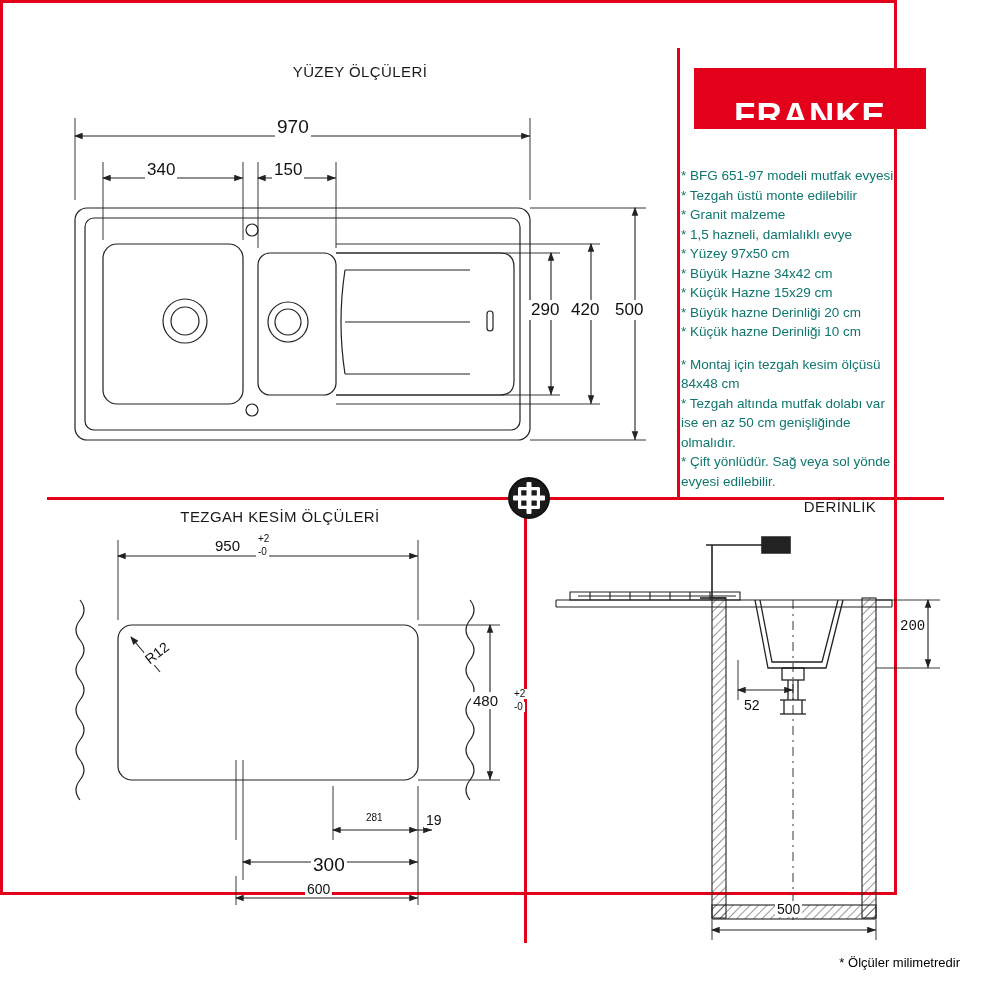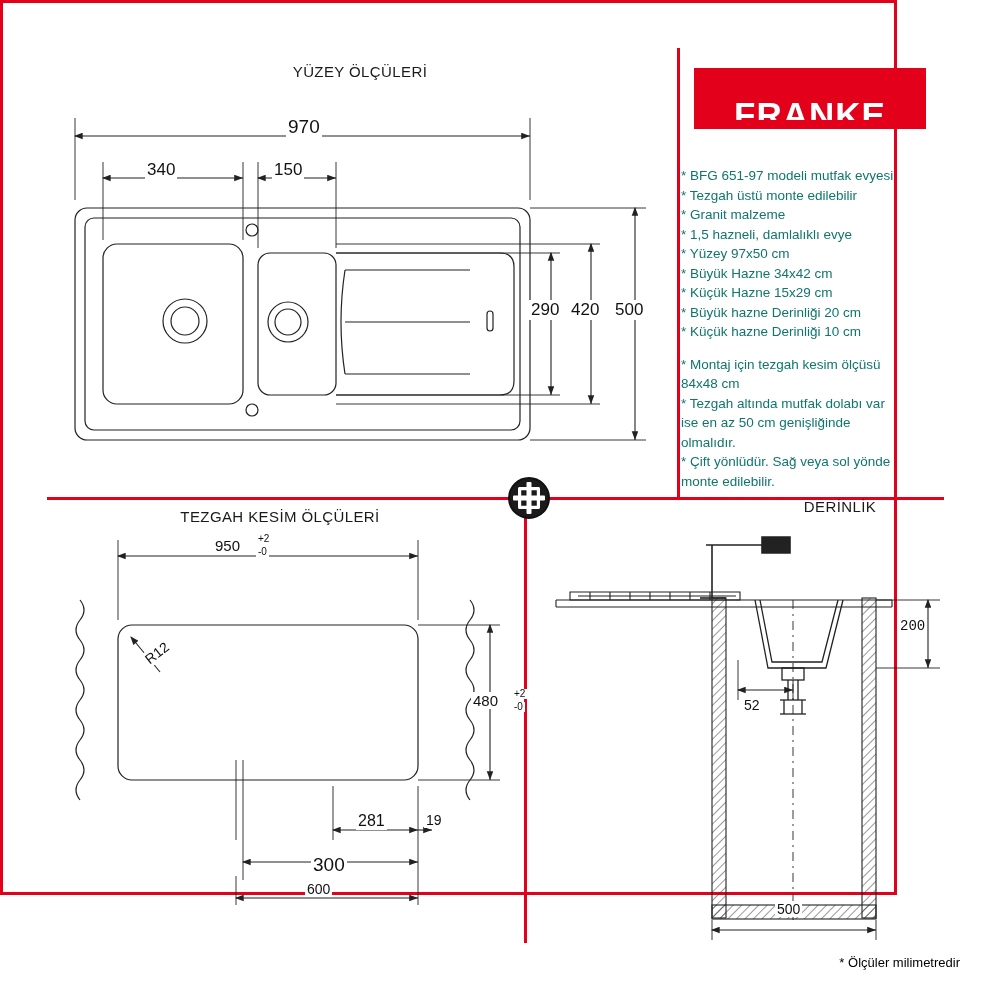"970" div.dim-label { margin-left: 11px -> none }
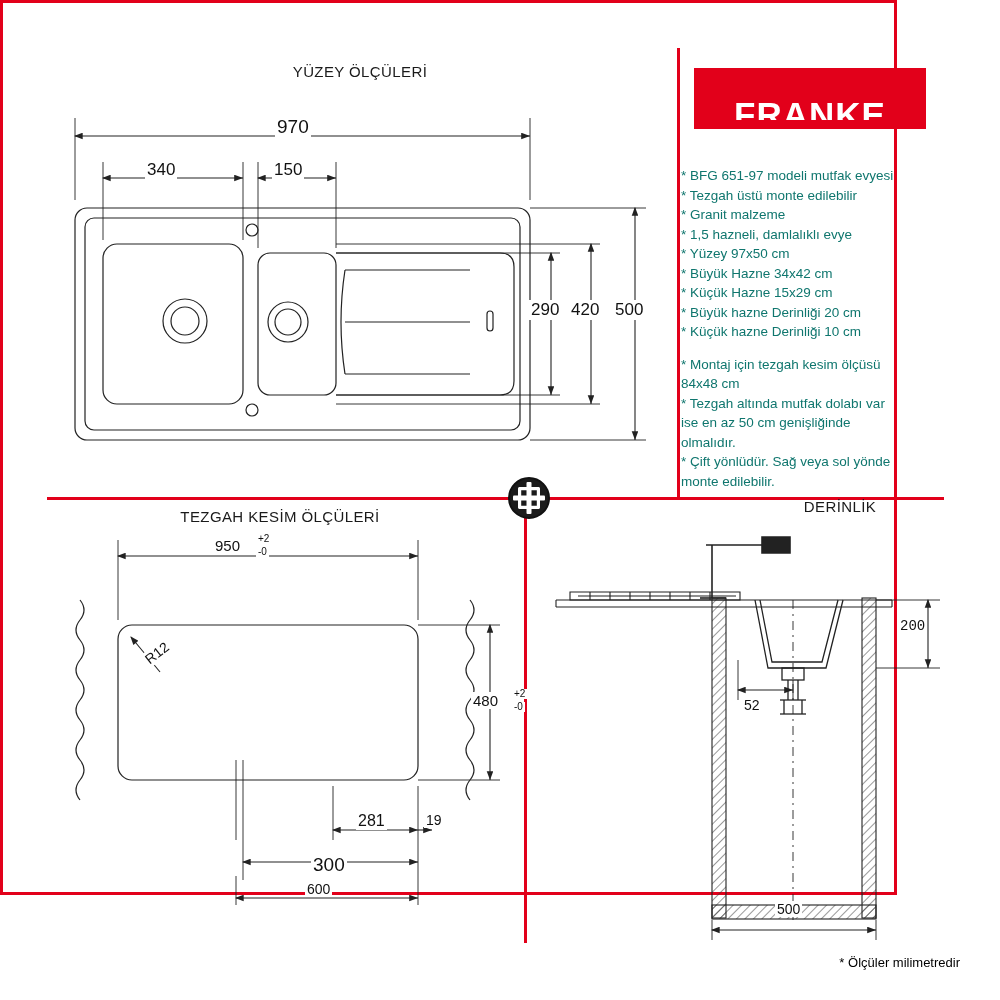"monte edilebilir." p { text: monte -> evyesi }
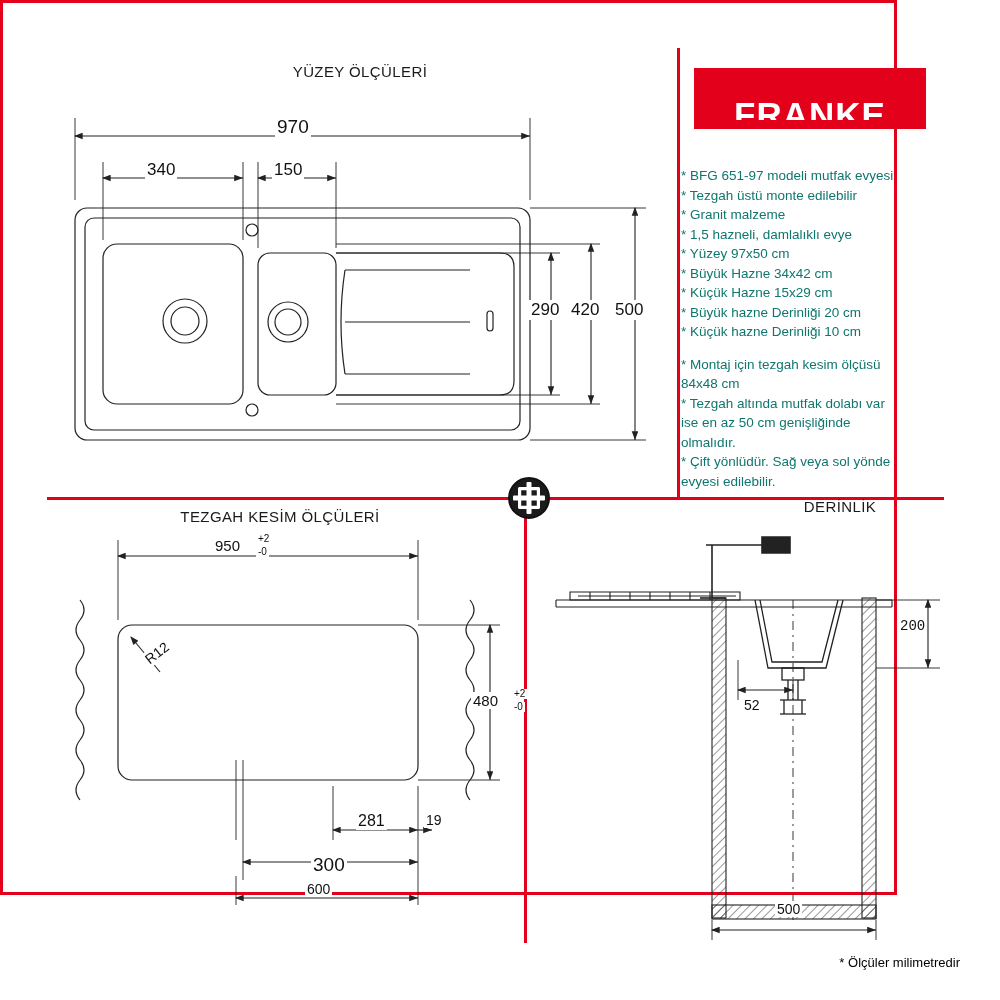"281" div.dim-label { font-size: 16px -> 10px; left: 356px -> 364px }
